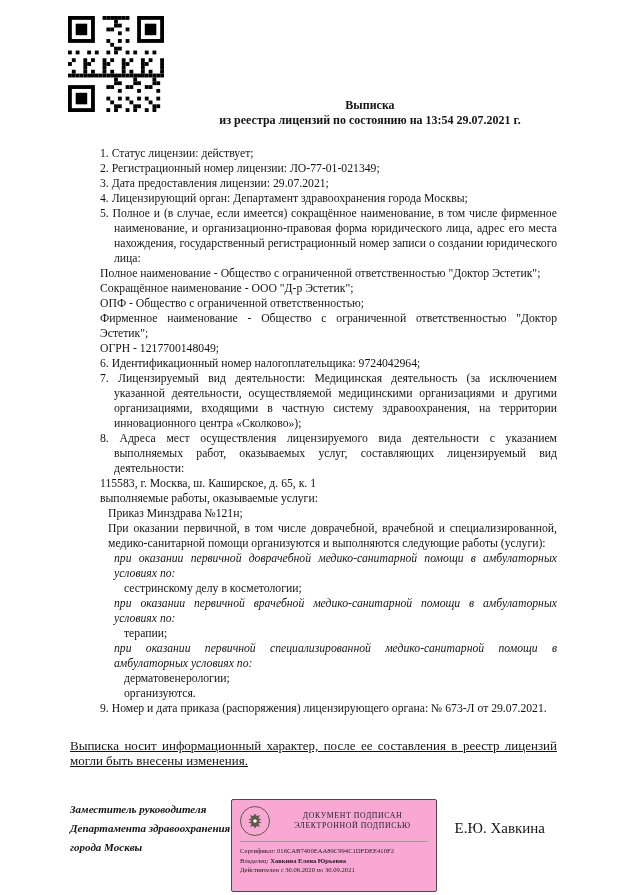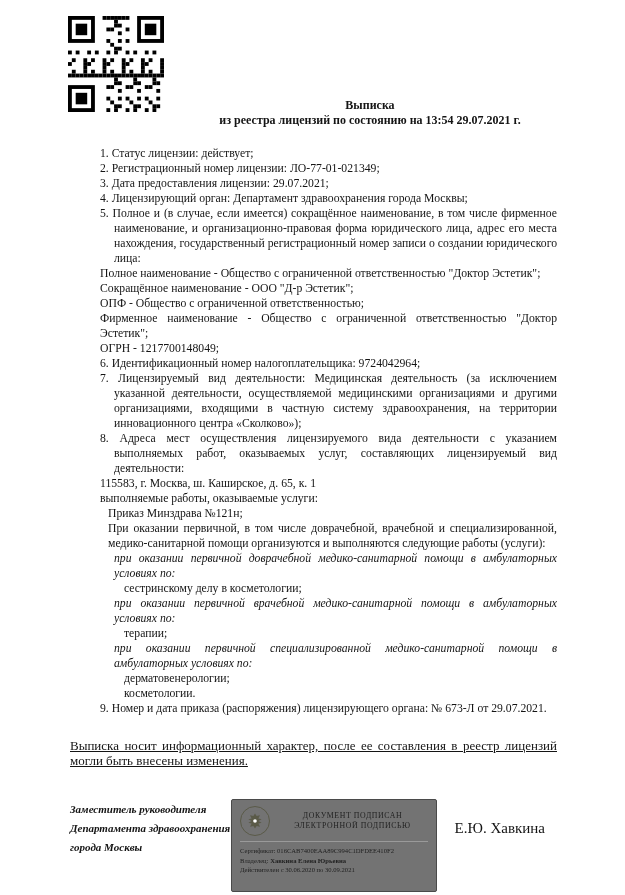"косметологии." p.ind3 { text: косметологии -> организуются }
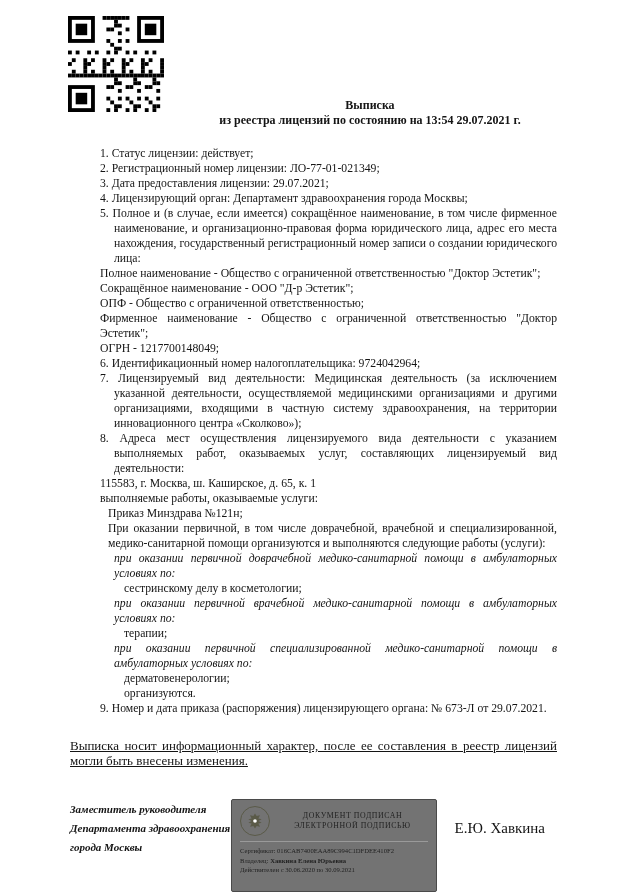"ДОКУМЕНТ ПОДПИСАН" .stamp { background: #737373 -> #f9a8d4 }
